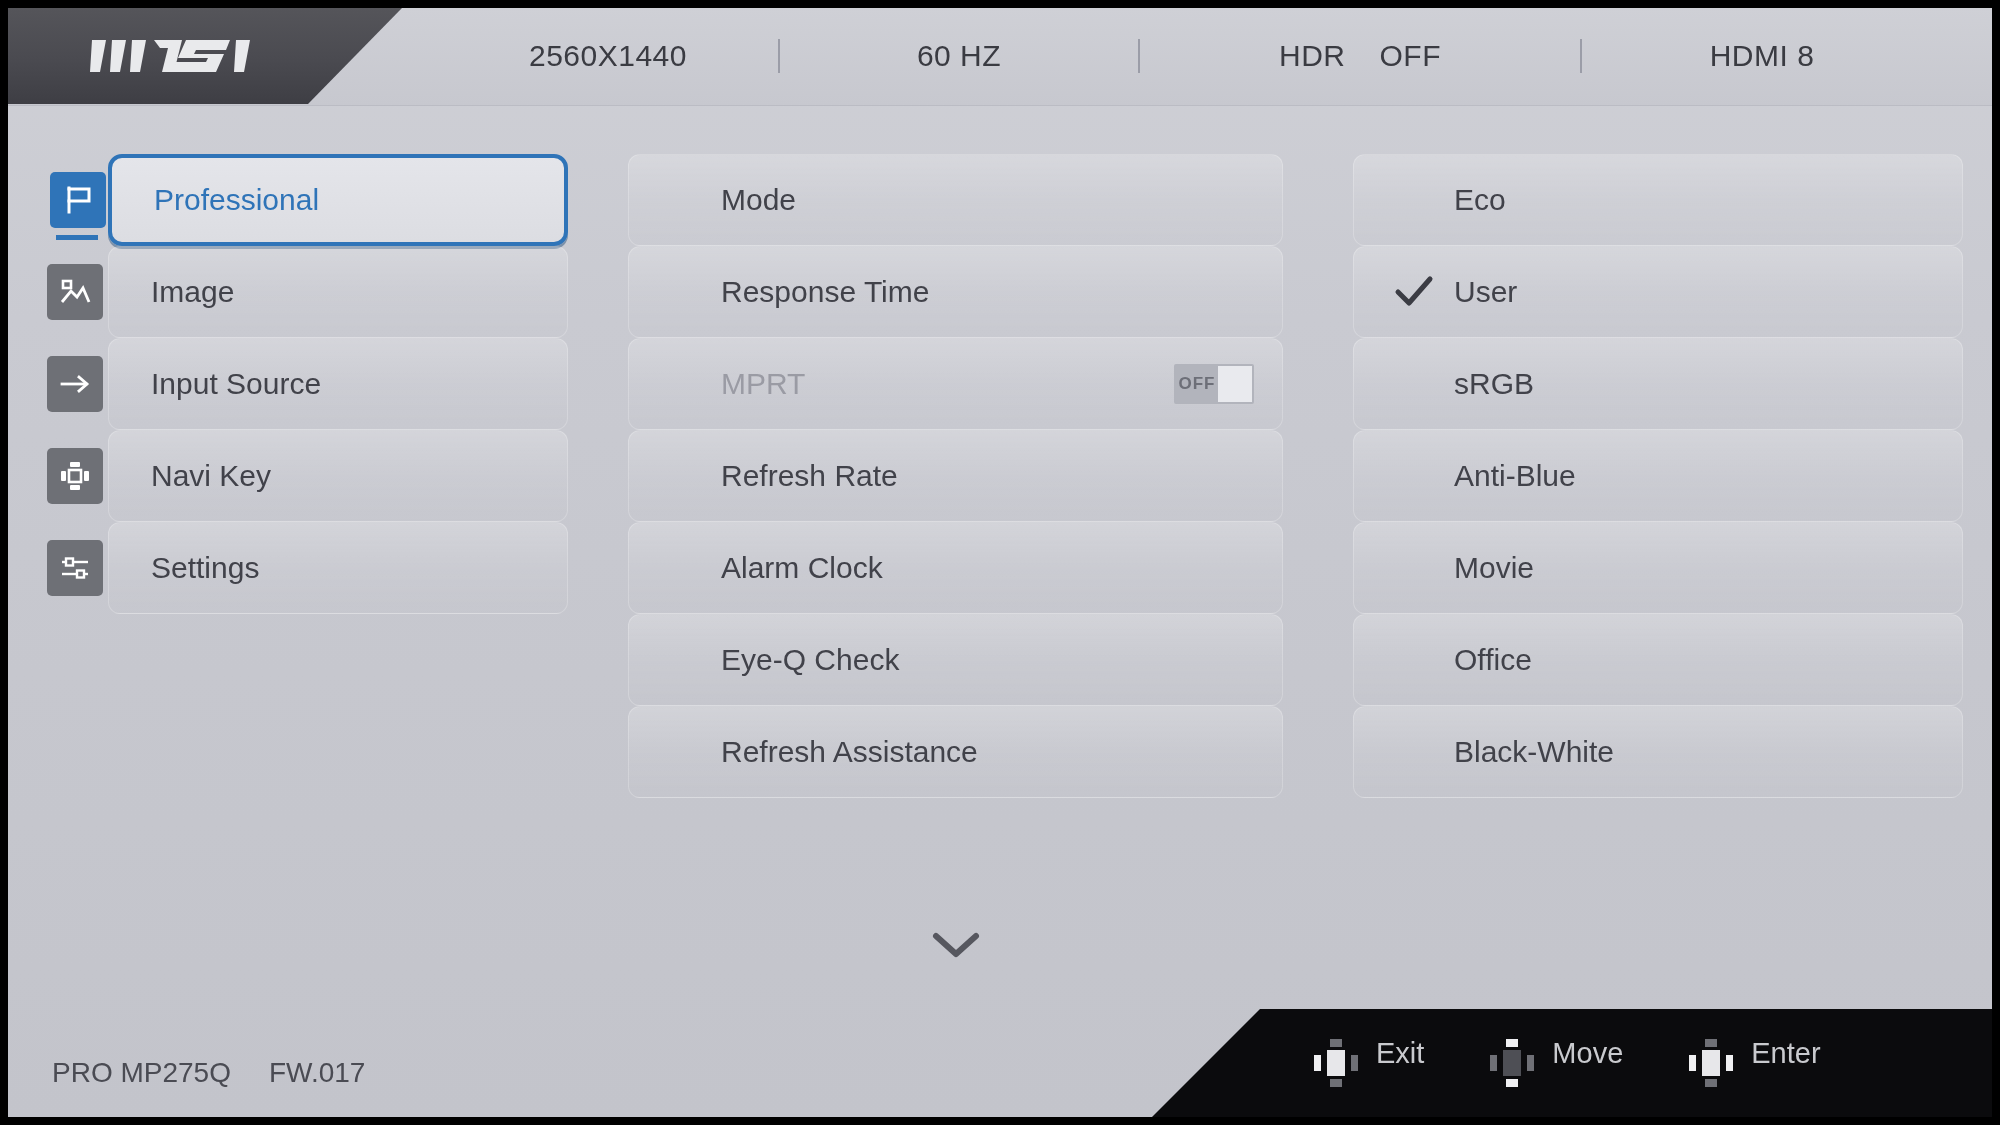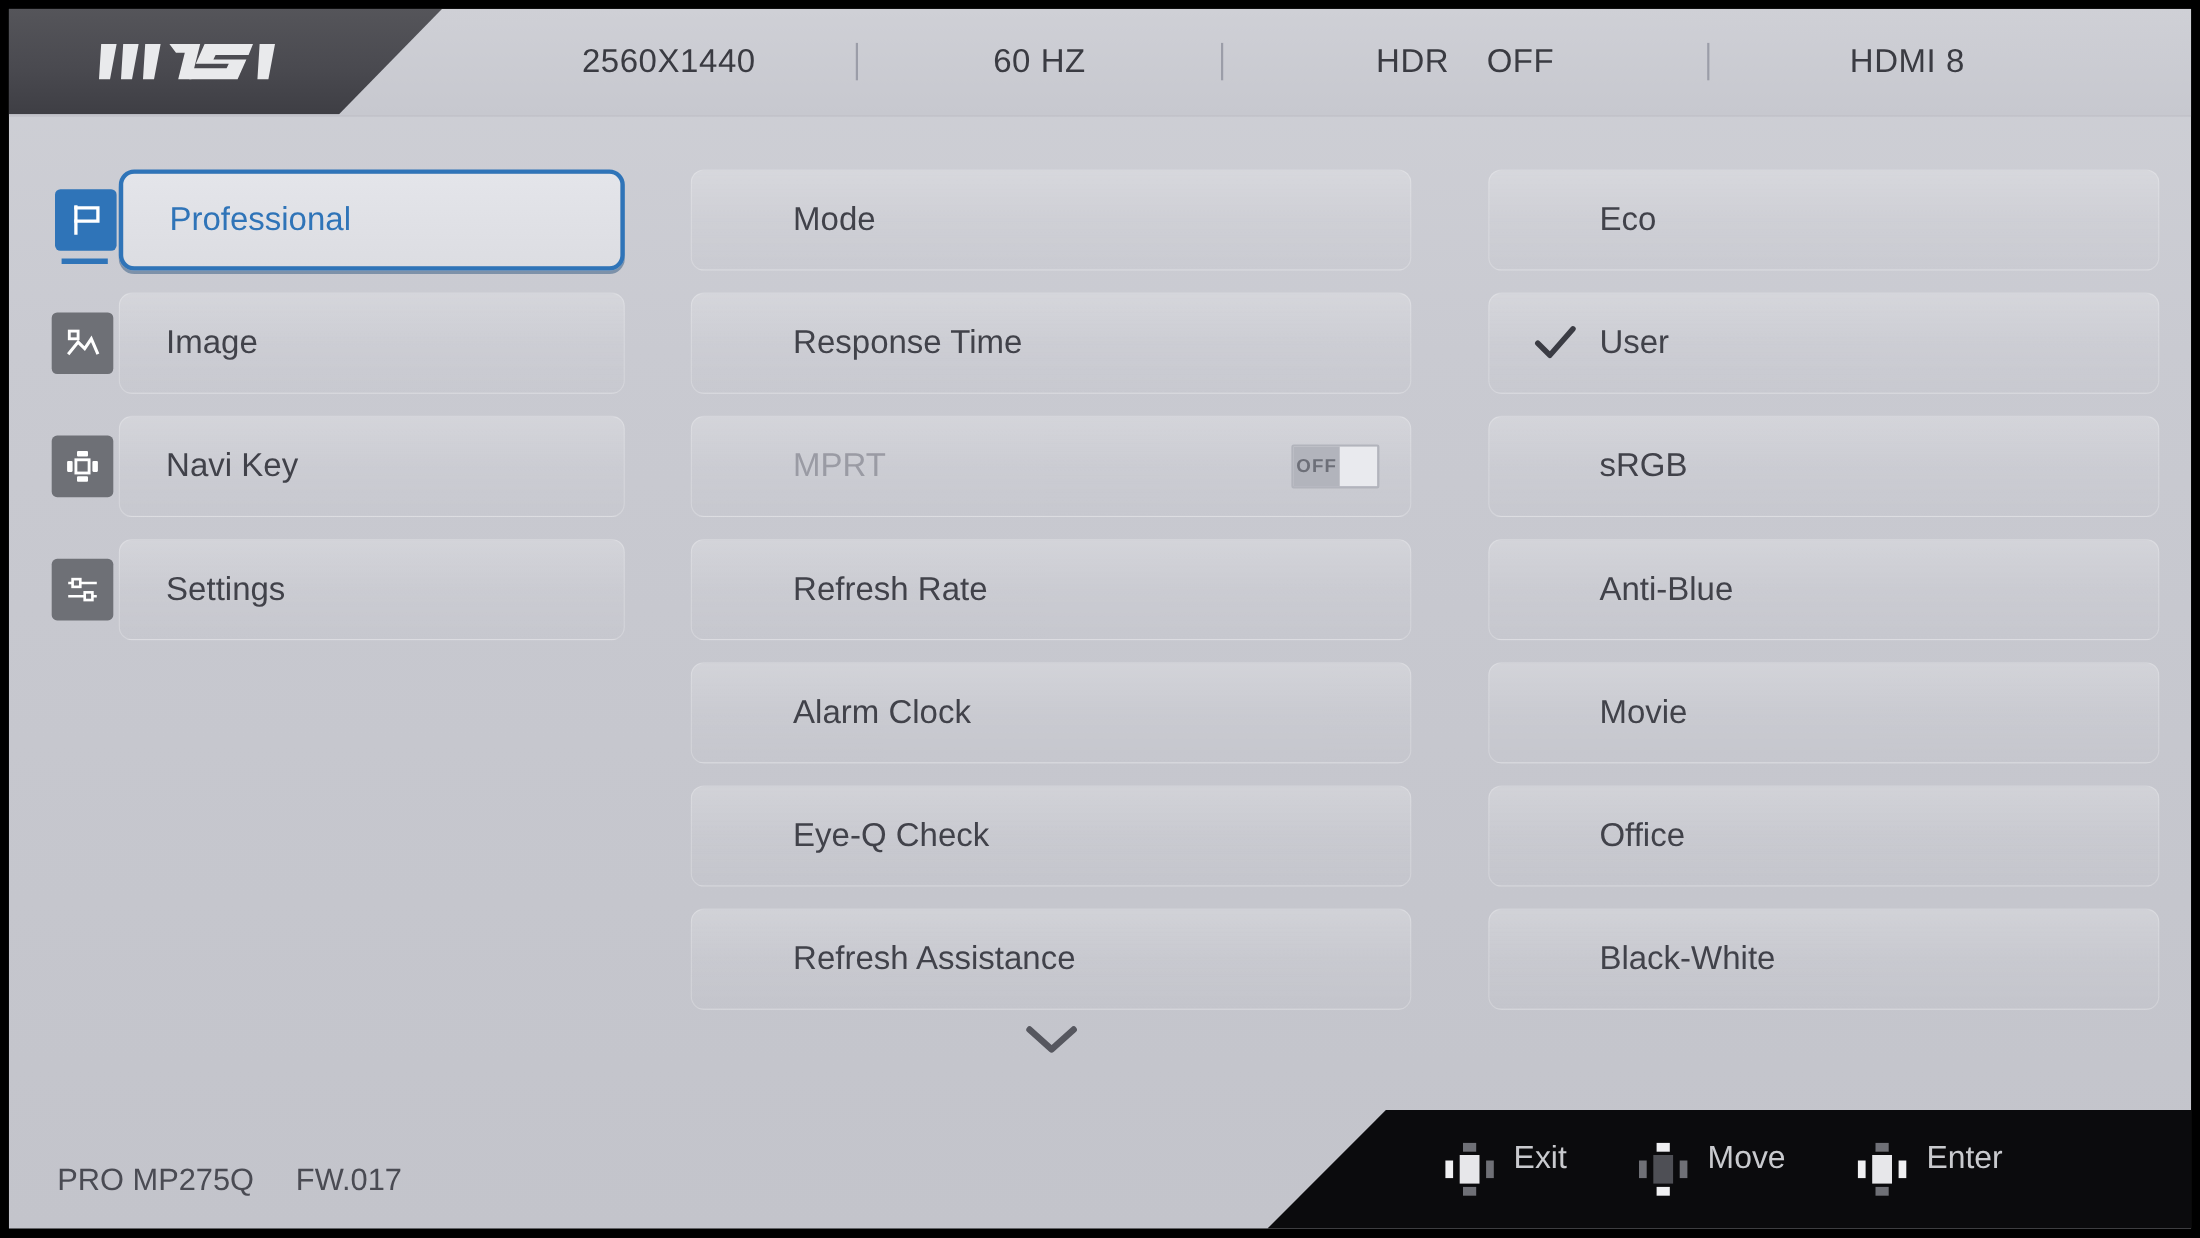"60 HZ" .sc-hz { width: 330px -> 358px }
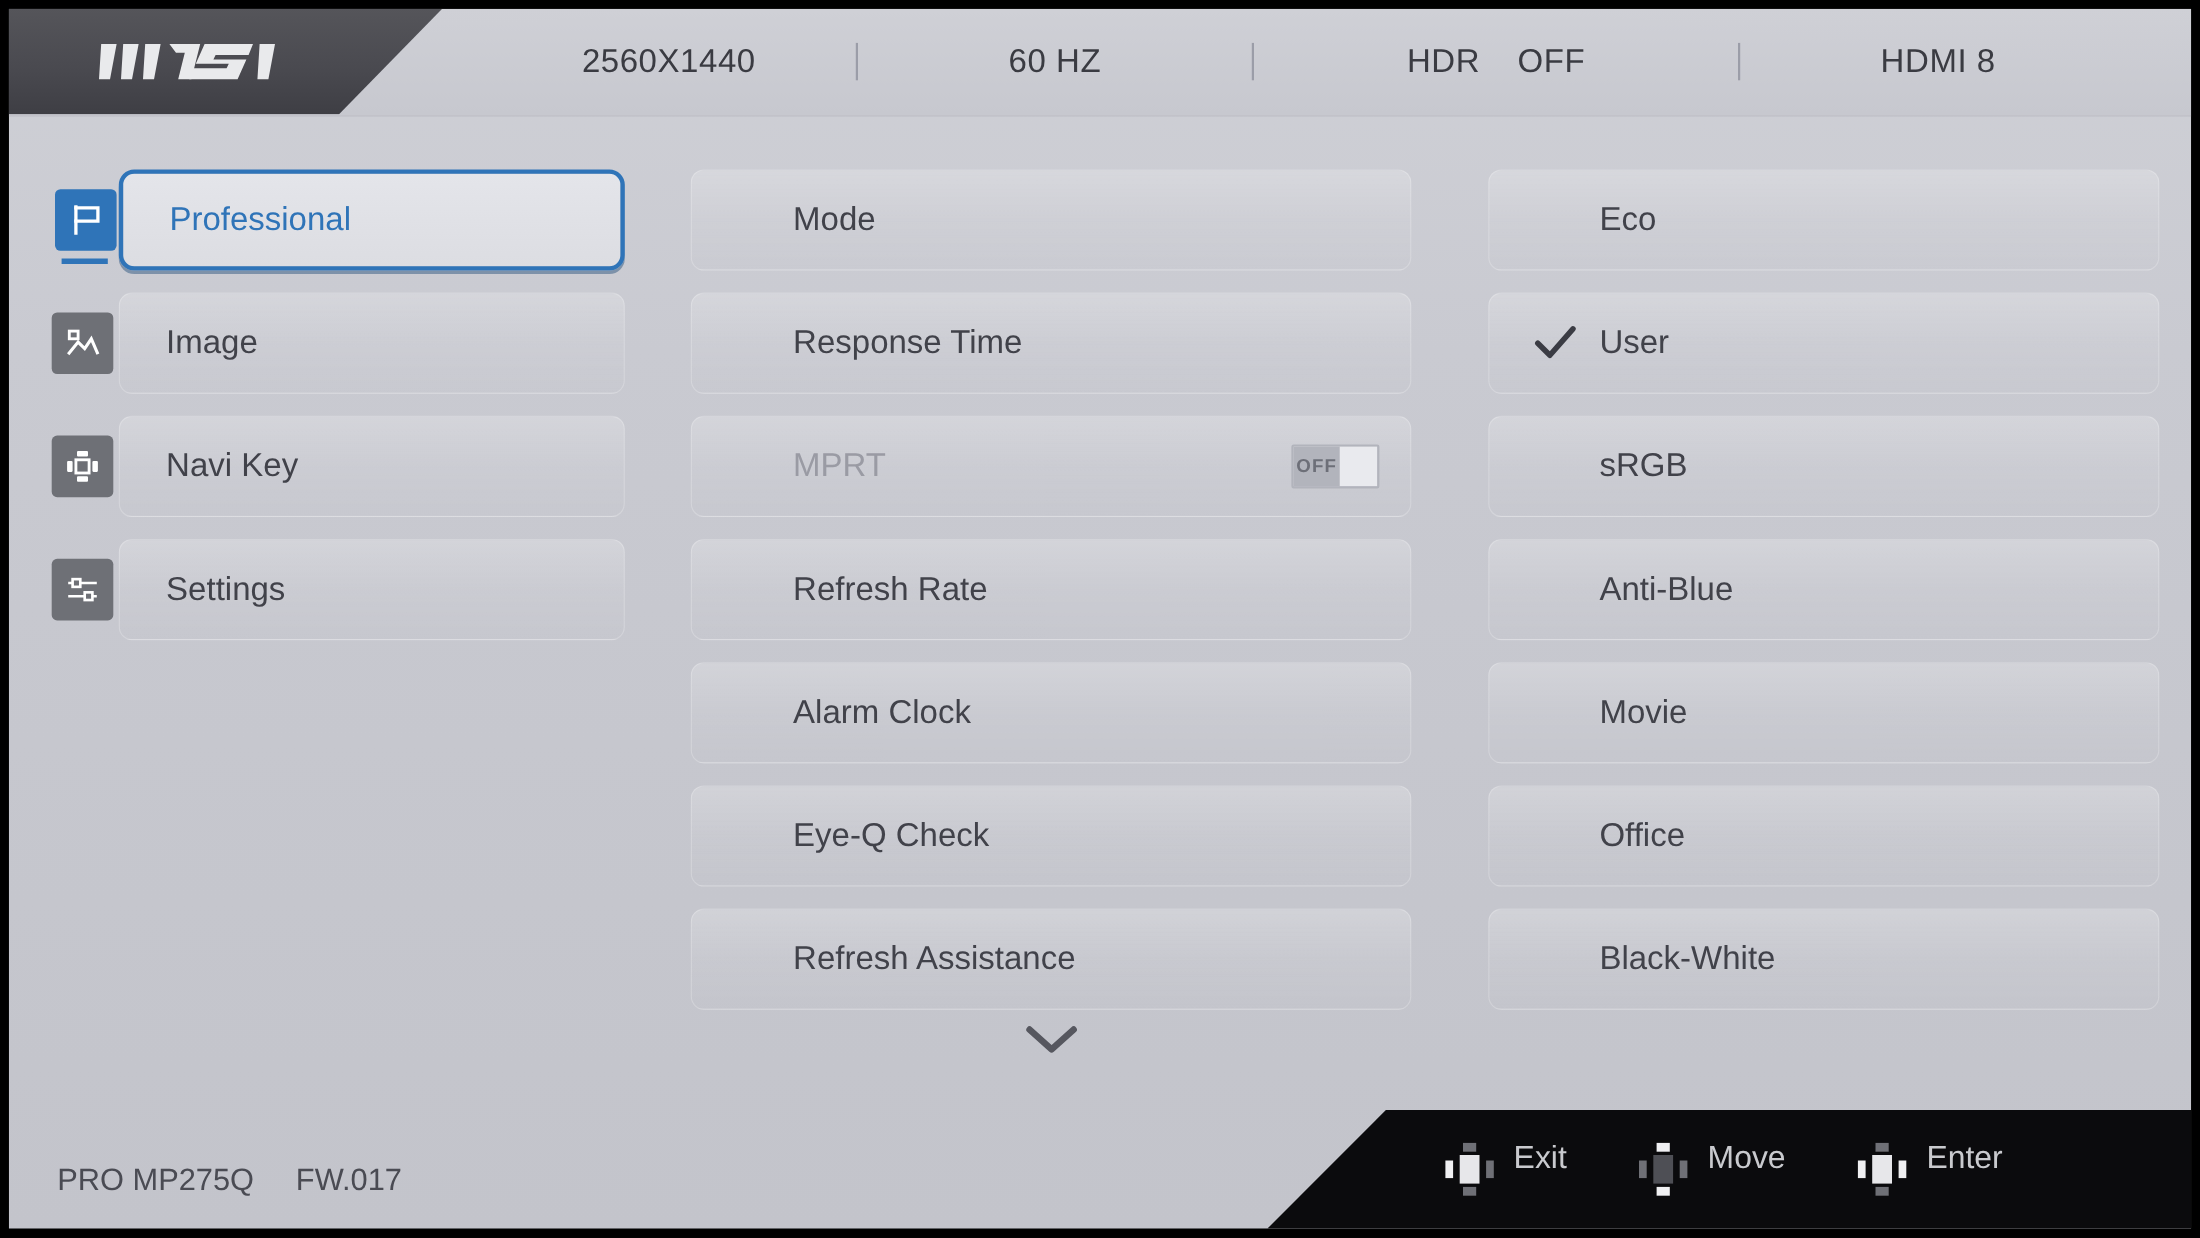"Professional" .row { margin-bottom: 20px -> none }
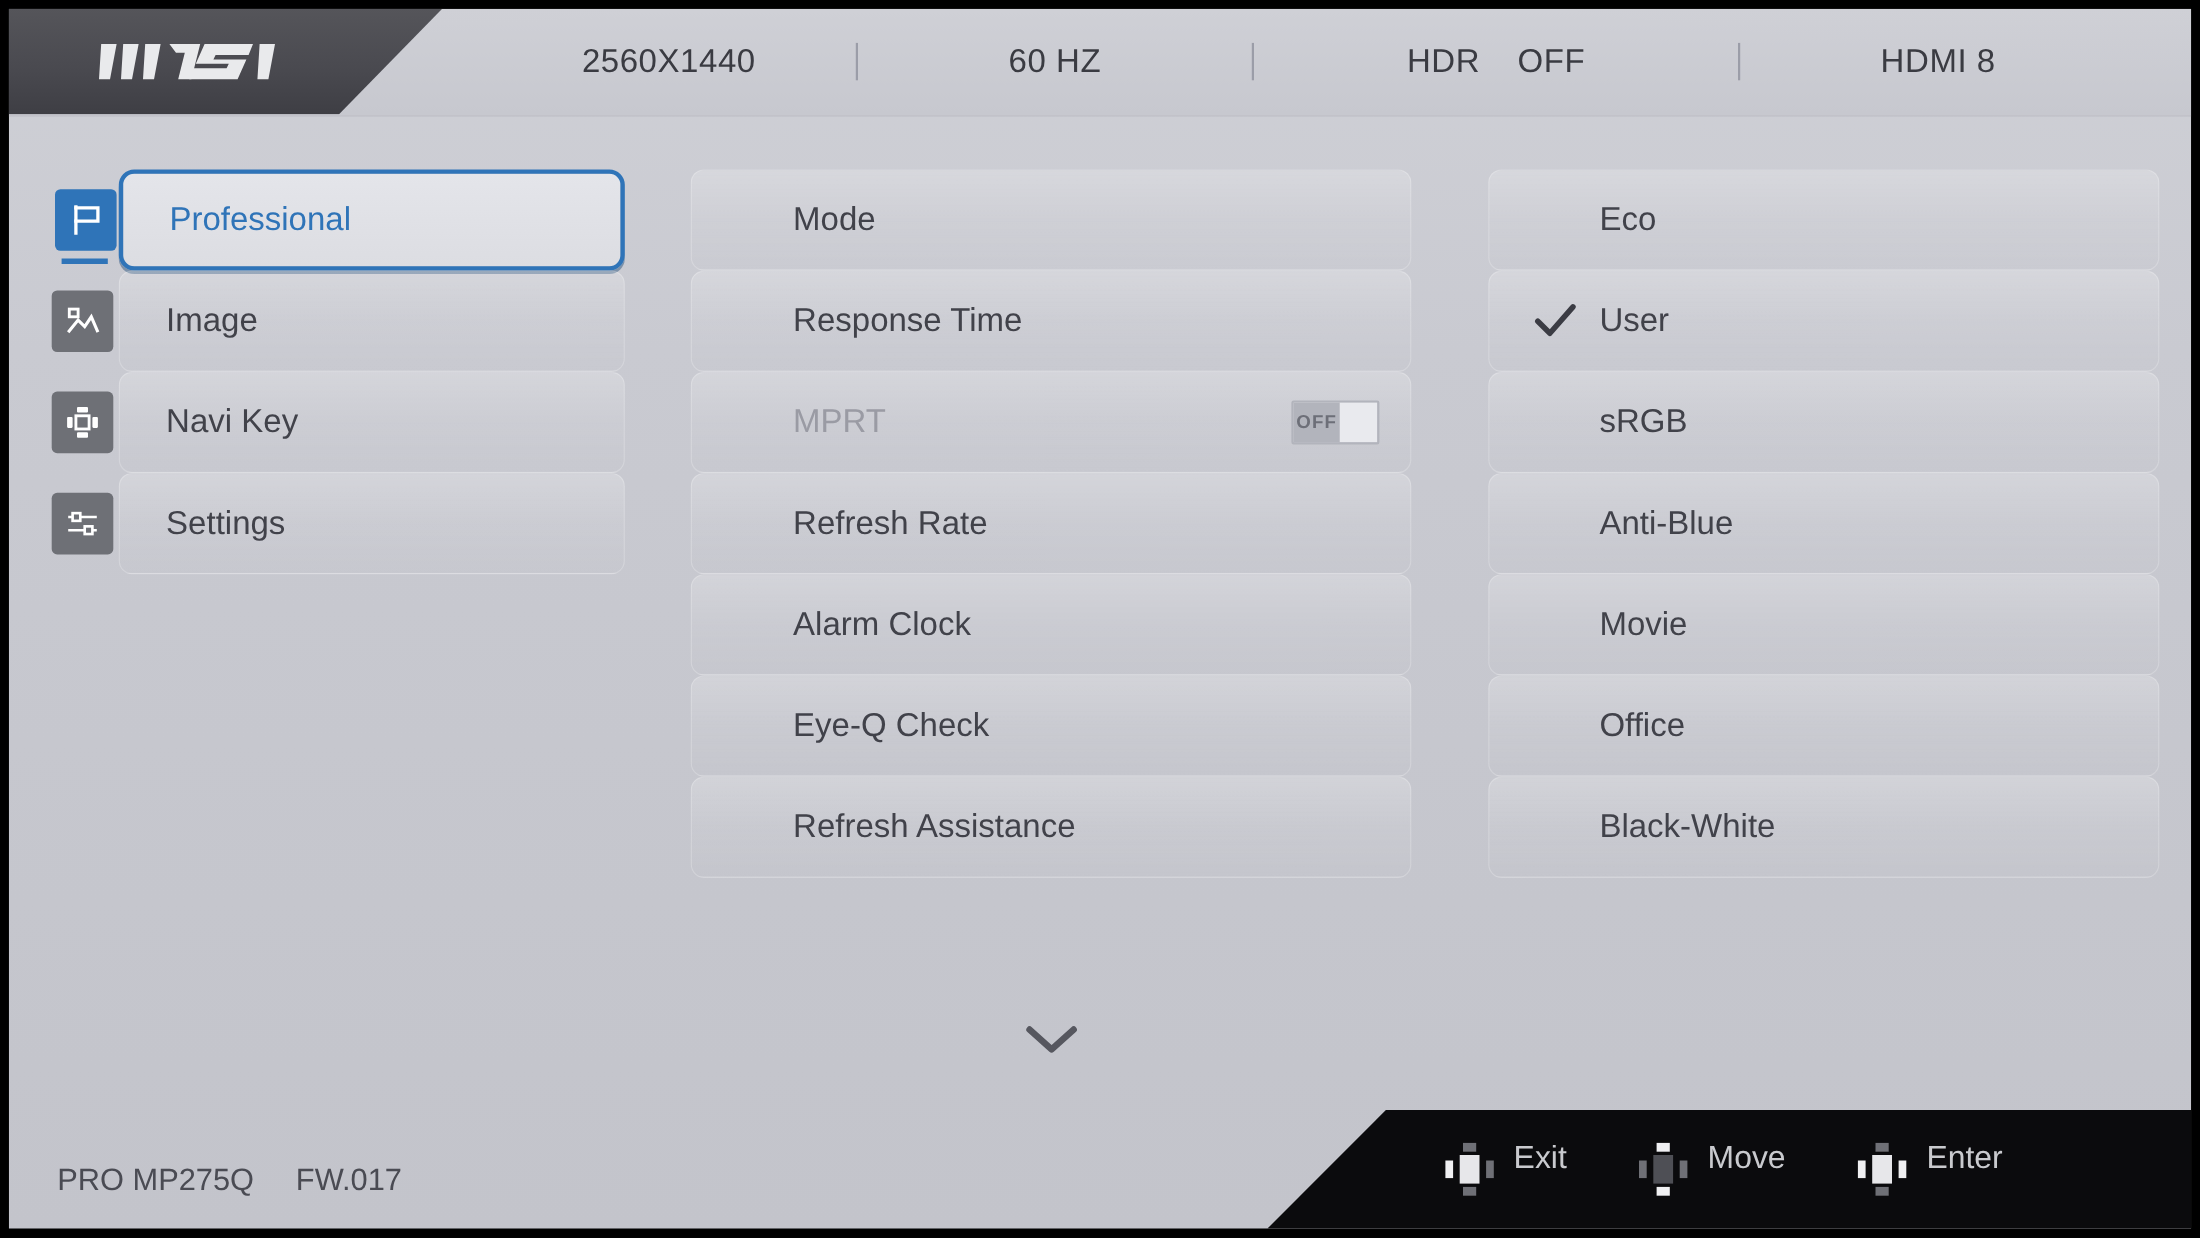"Input Source" div.row { html: none -> <div> <div> <svg> <g> <line></line> <polyline></polyline> </g> </svg> </div> <span>Input Source</span> </div> }
